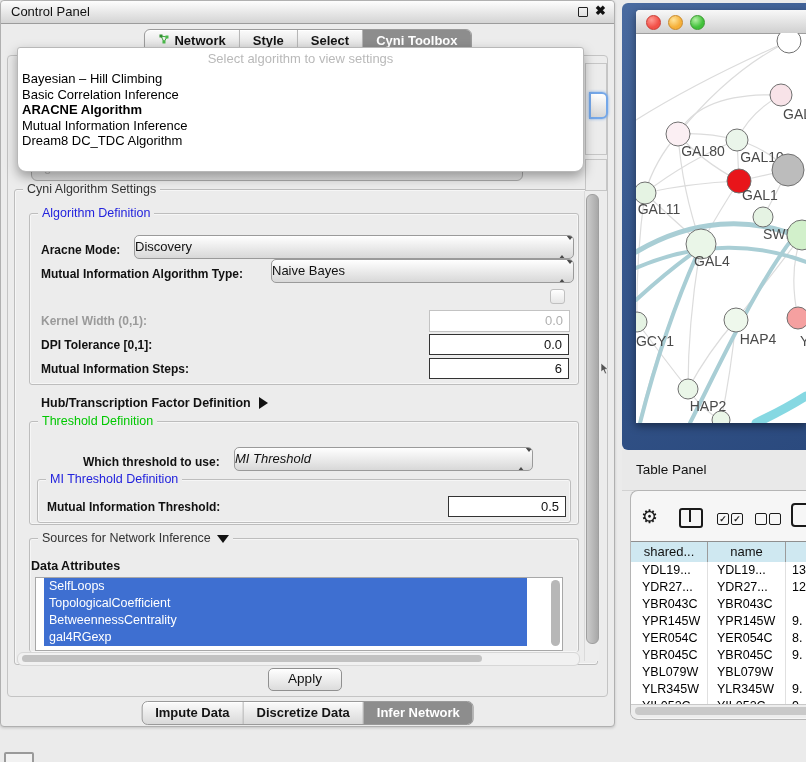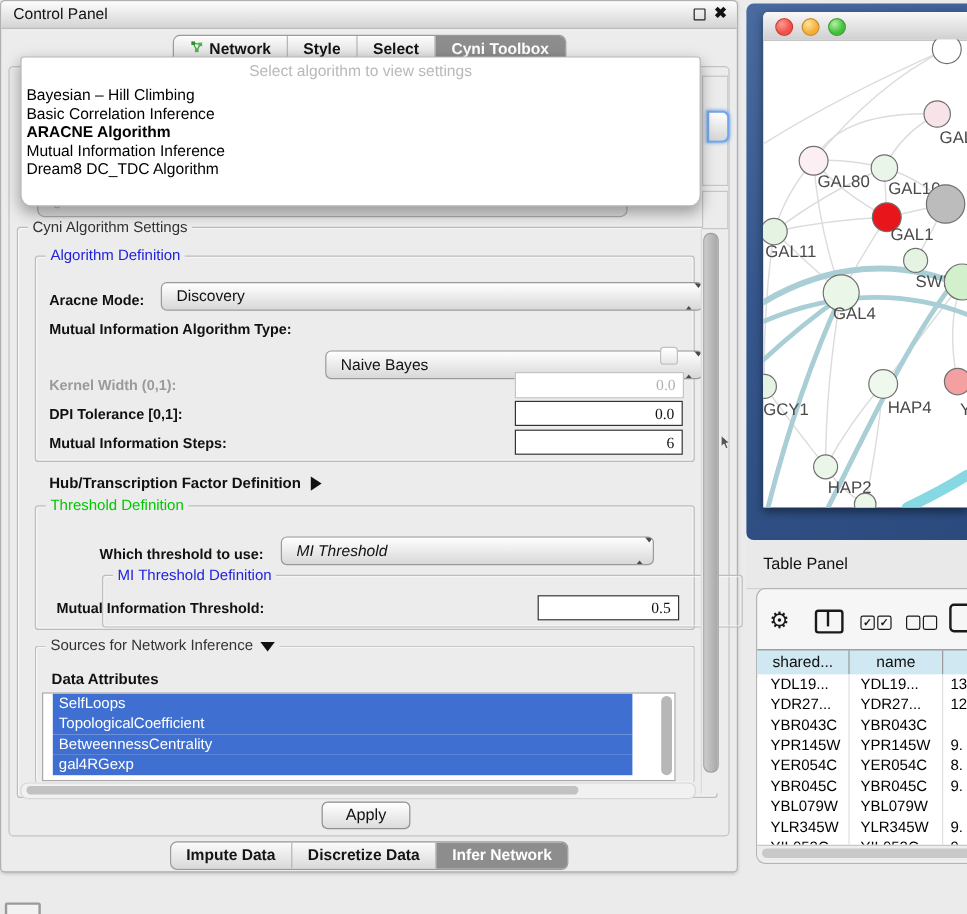"Discovery" .combo { padding-left: 12px -> none }
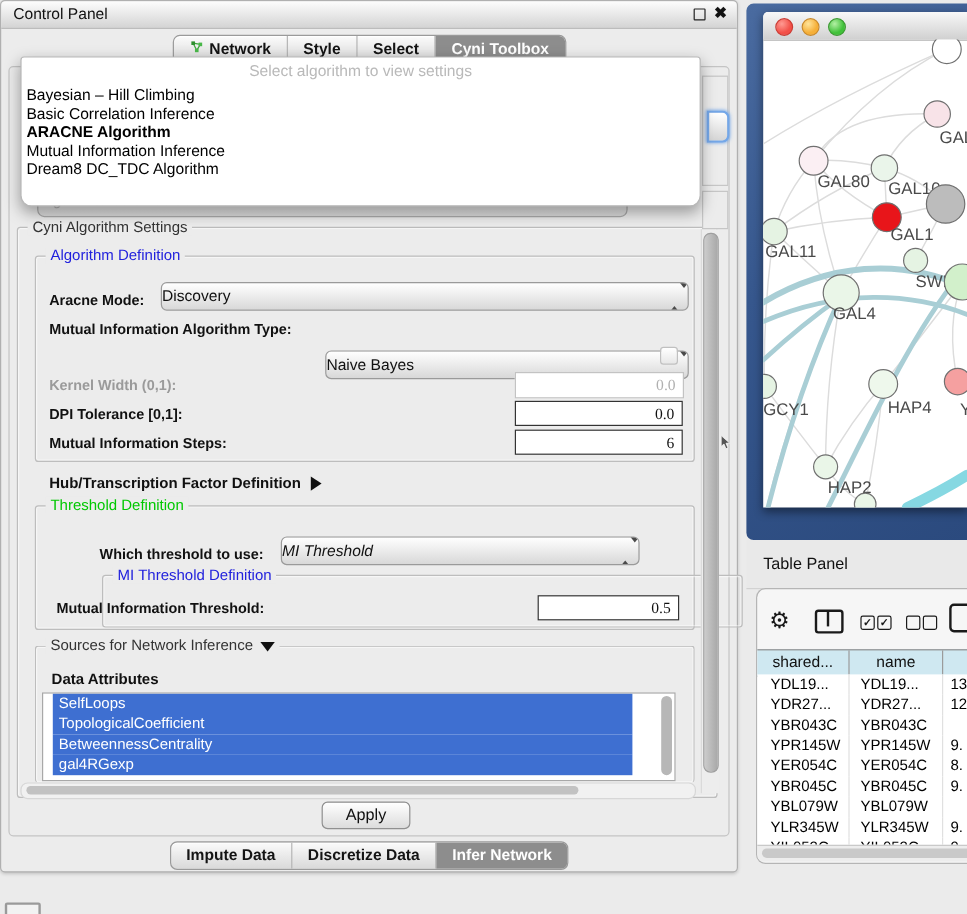"Naive Bayes" div.combo { margin-top: 33px -> none }
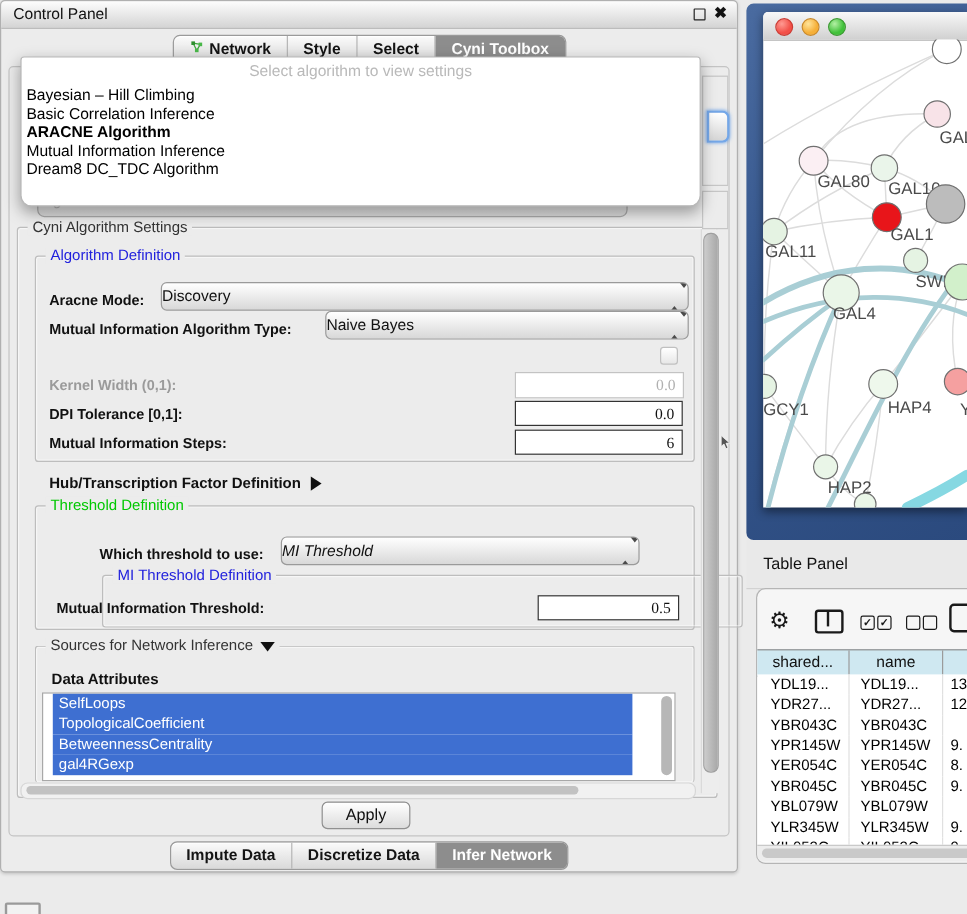"0.0" .tinput { font-family: Liberation Serif, serif -> none }
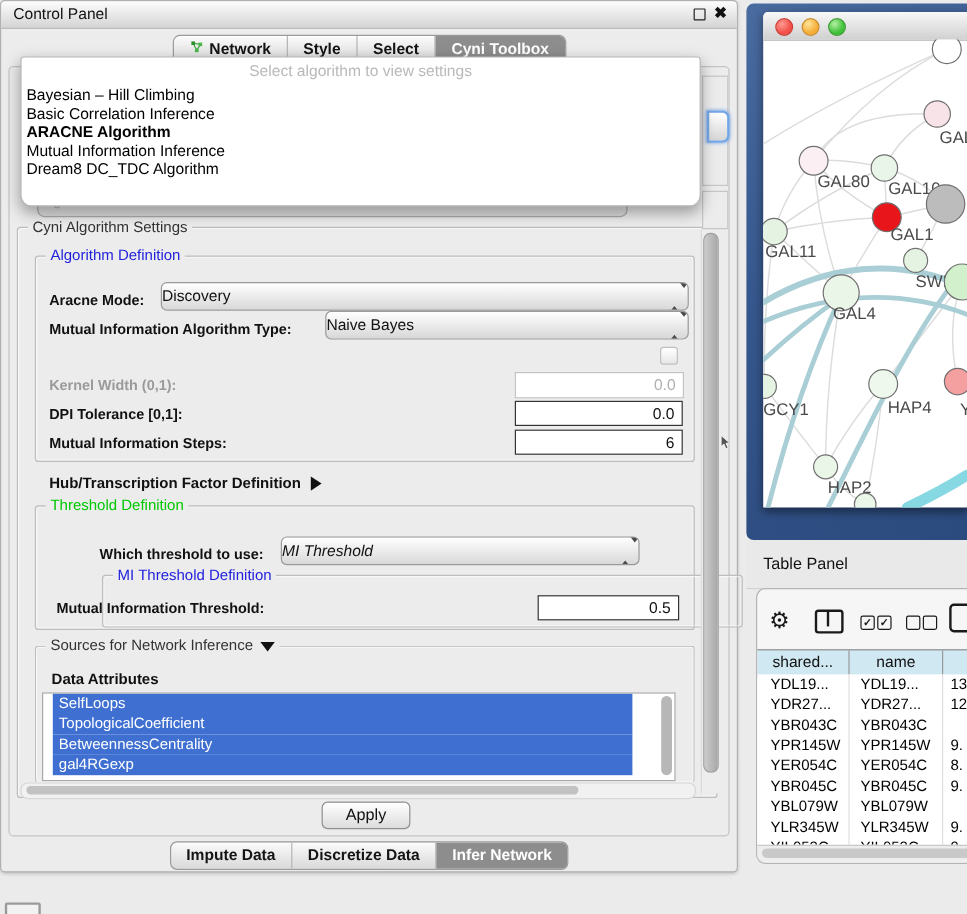"MI Threshold Definition" div.tbox { margin-left: 48px -> none }
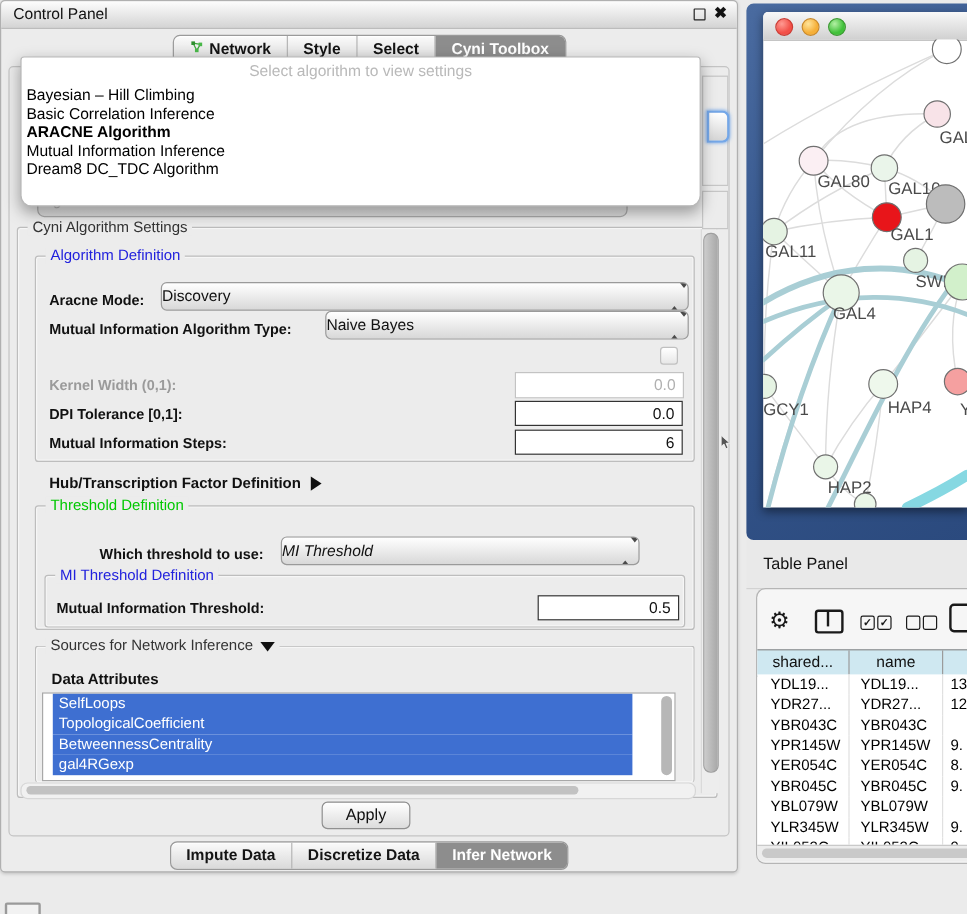"Data Attributes" span.lbl { left: 42px -> 30px }
